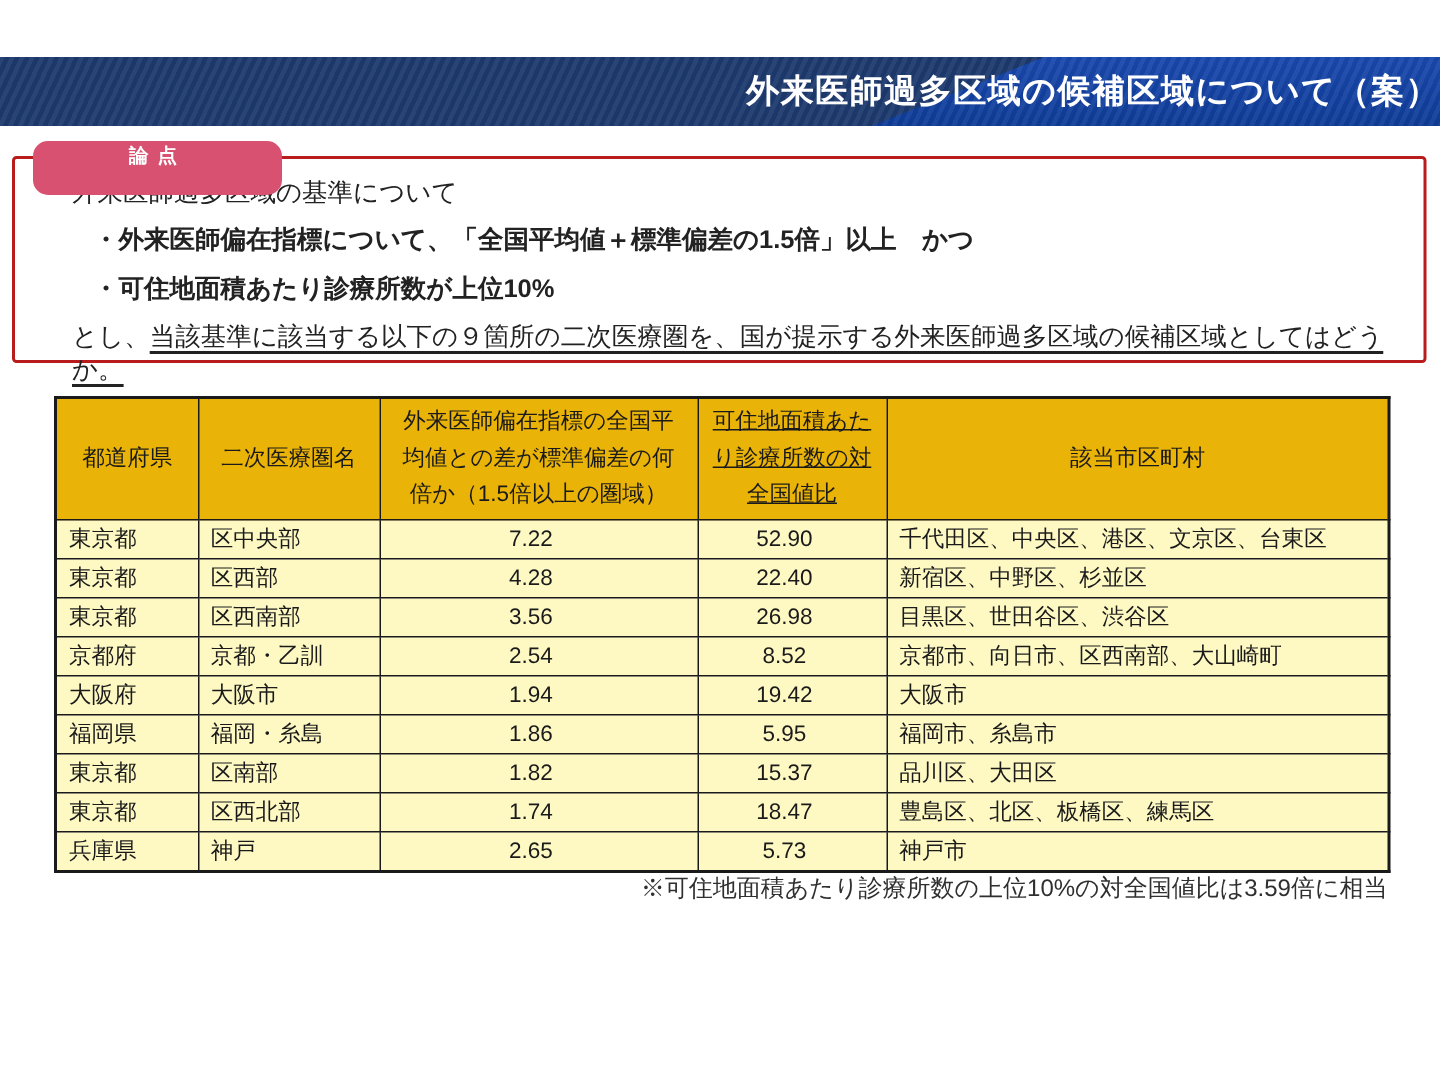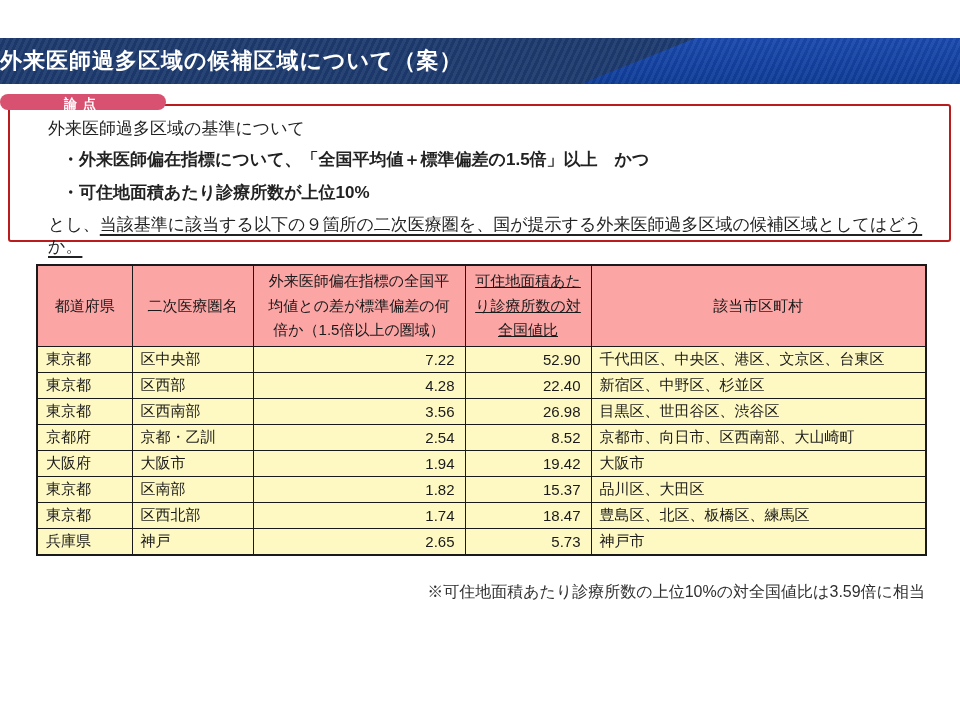"外来医師過多区域の候補区域について（案）" .titlebar .title { text-align: left -> right }
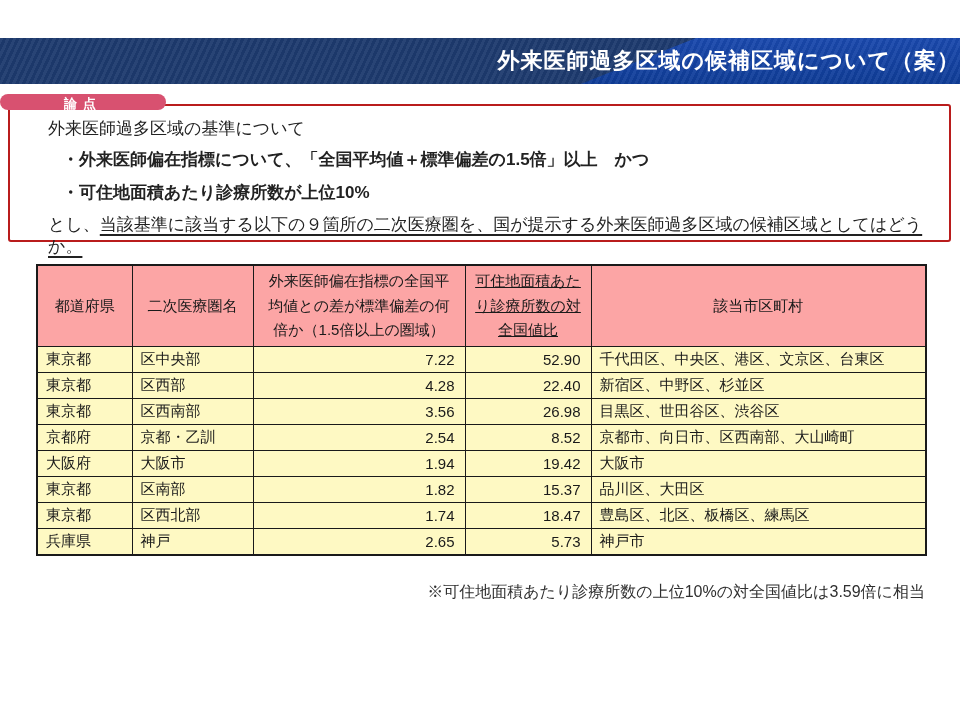"論点" .badge { height: 16px -> 36px; left: 0 -> 22px }
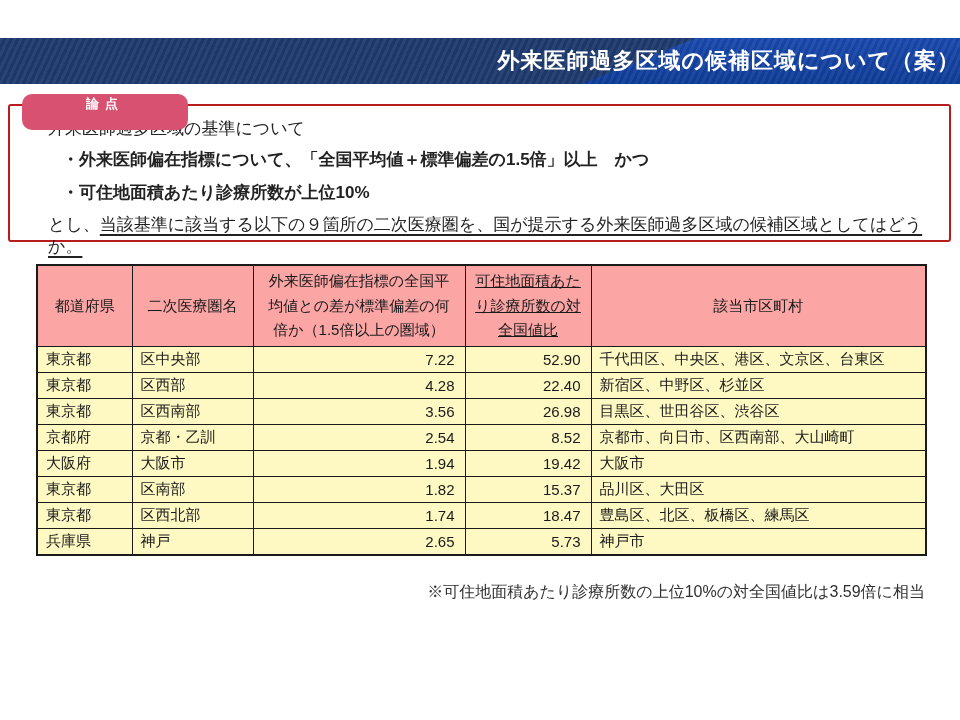"外来医師偏在指標の全国平均値との差が標準偏差の何倍か（1.5倍以上の圏域）" .tbl th { background: #fca5a5 -> #eab308 }
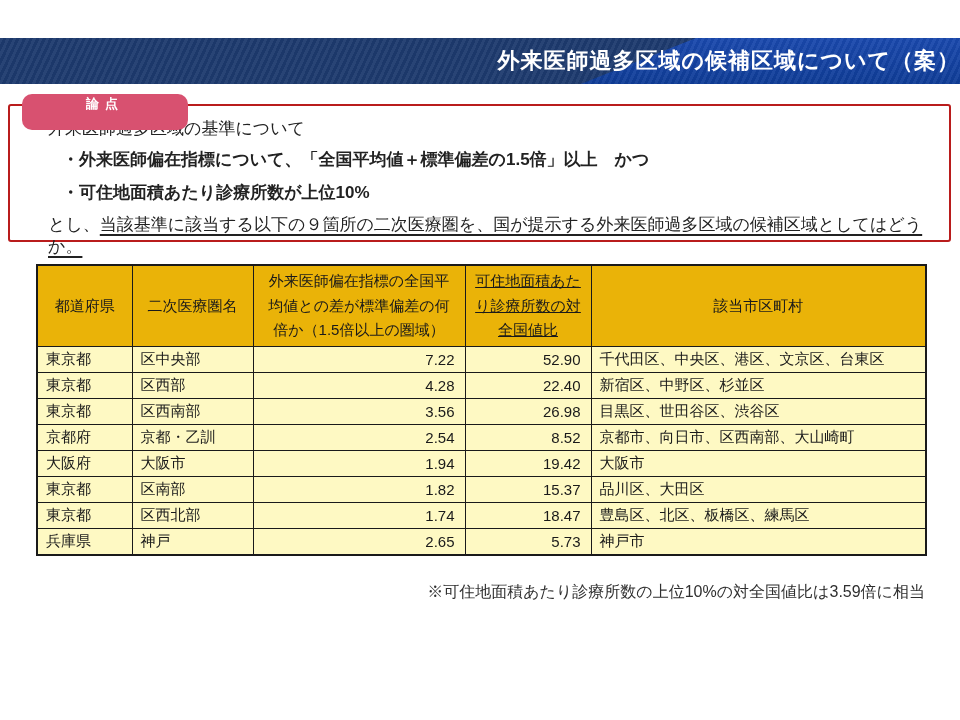"7.22" .tbl td.c2,.tbl td.c3 { text-align: right -> center }
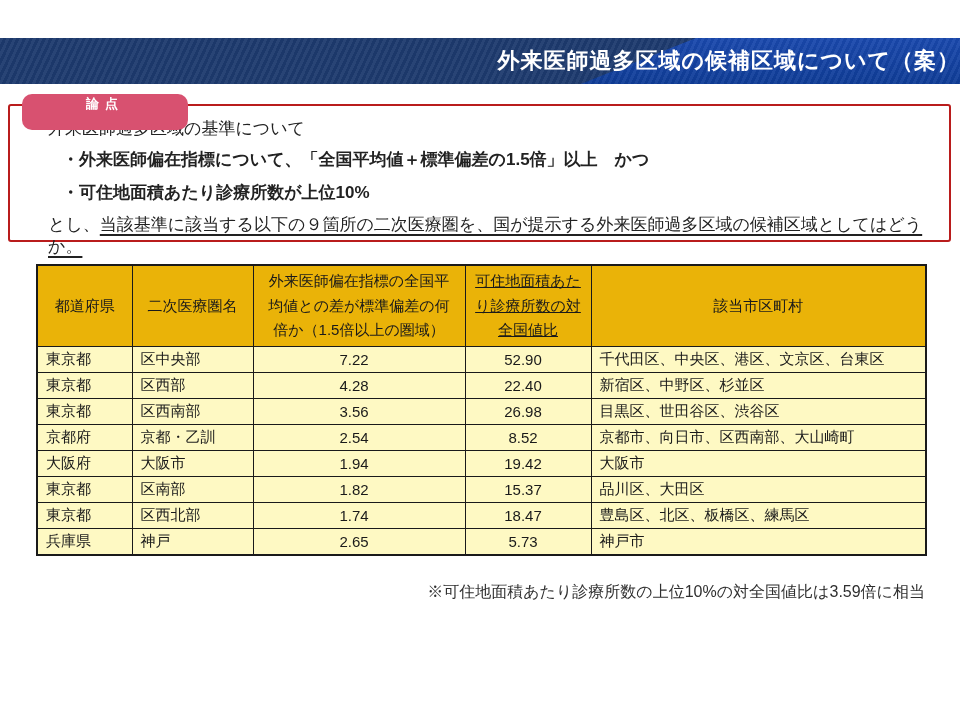"福岡県" tr { html: none -> <tr> <td>福岡県</td> <td>福岡・糸島</td> <td>1.86</td> <td>5.95</td> <td>福岡市、糸島市</td> </tr> }
